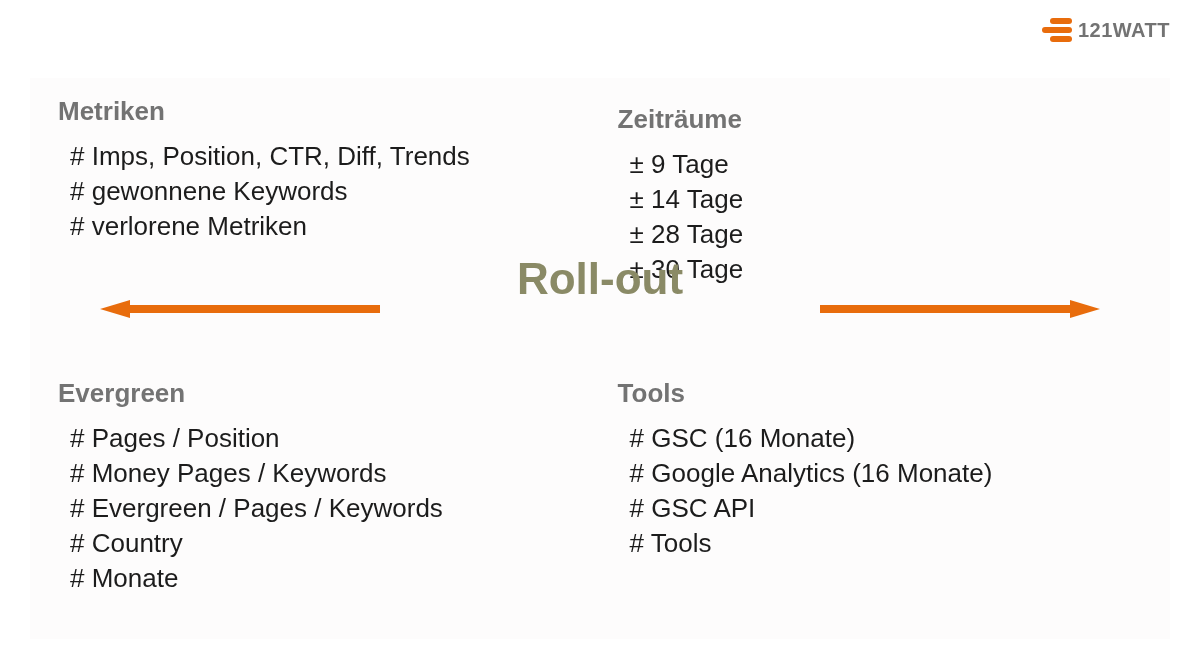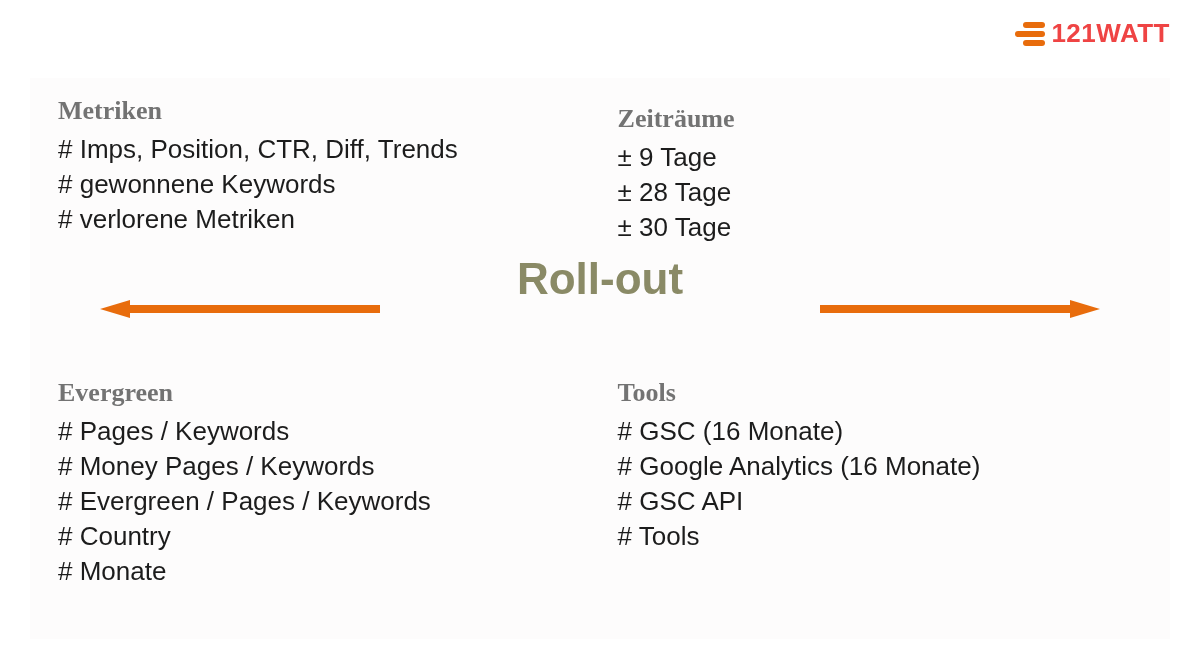"121WATT" .brand-text { color: #ef4444 -> #737373; font-size: 26px -> 20px }
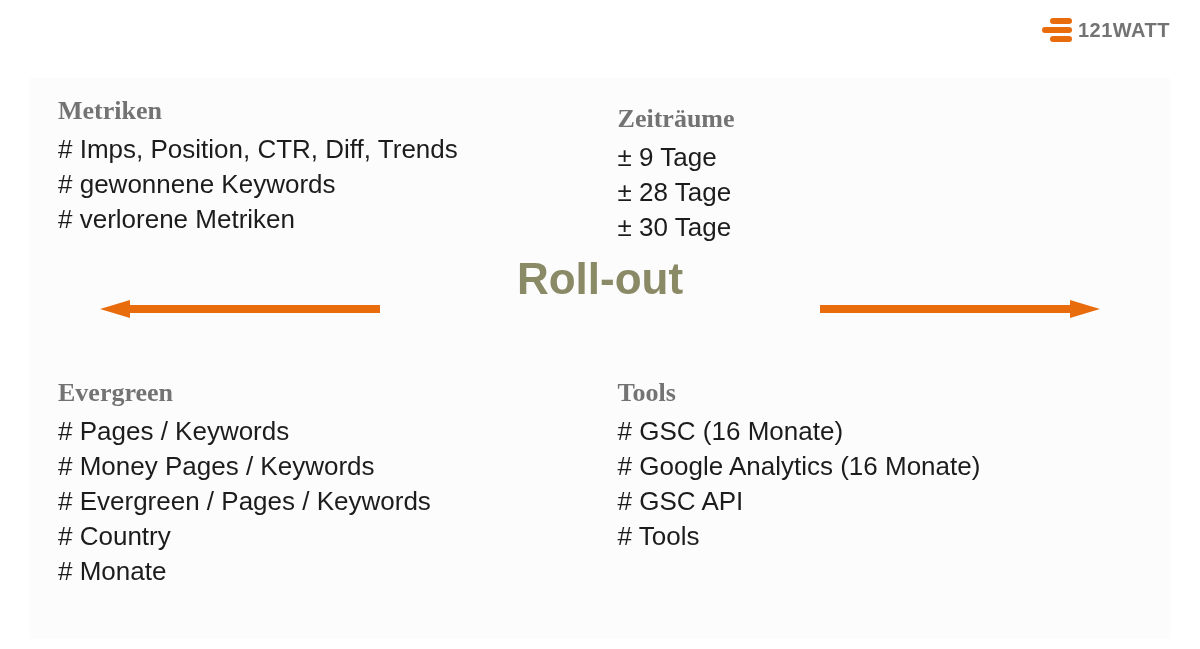"Metriken" .quad h2 { font-family: Liberation Serif, serif -> none }
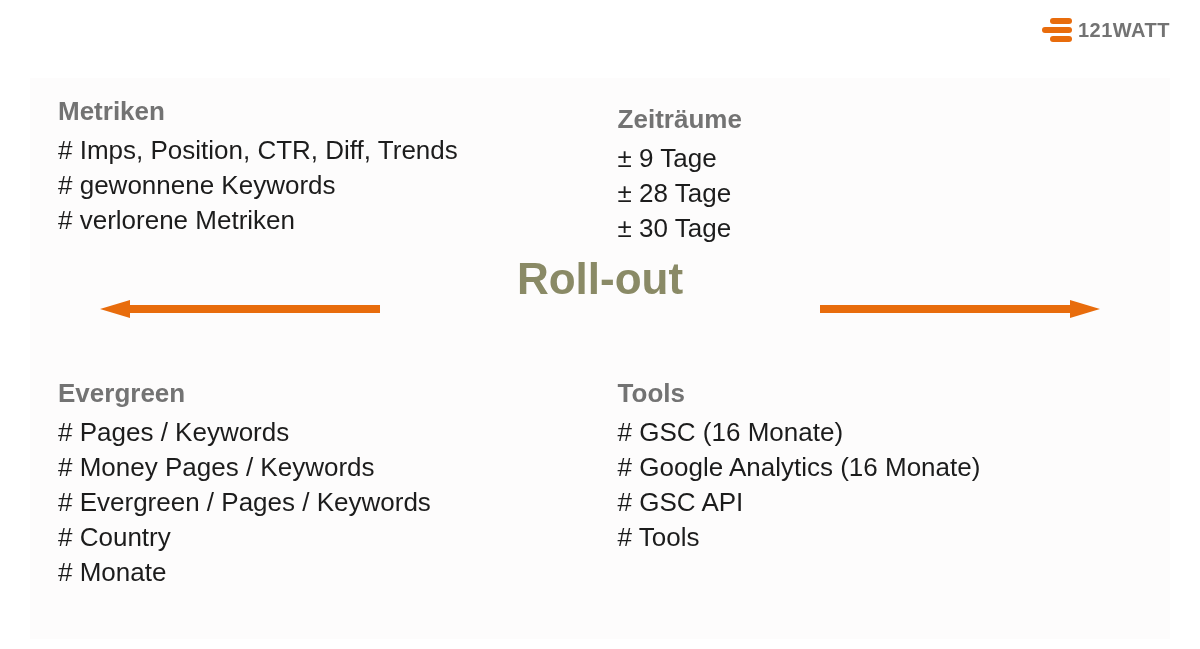"# Imps, Position, CTR, Diff," .quad ul { margin: 0 -> 12px }
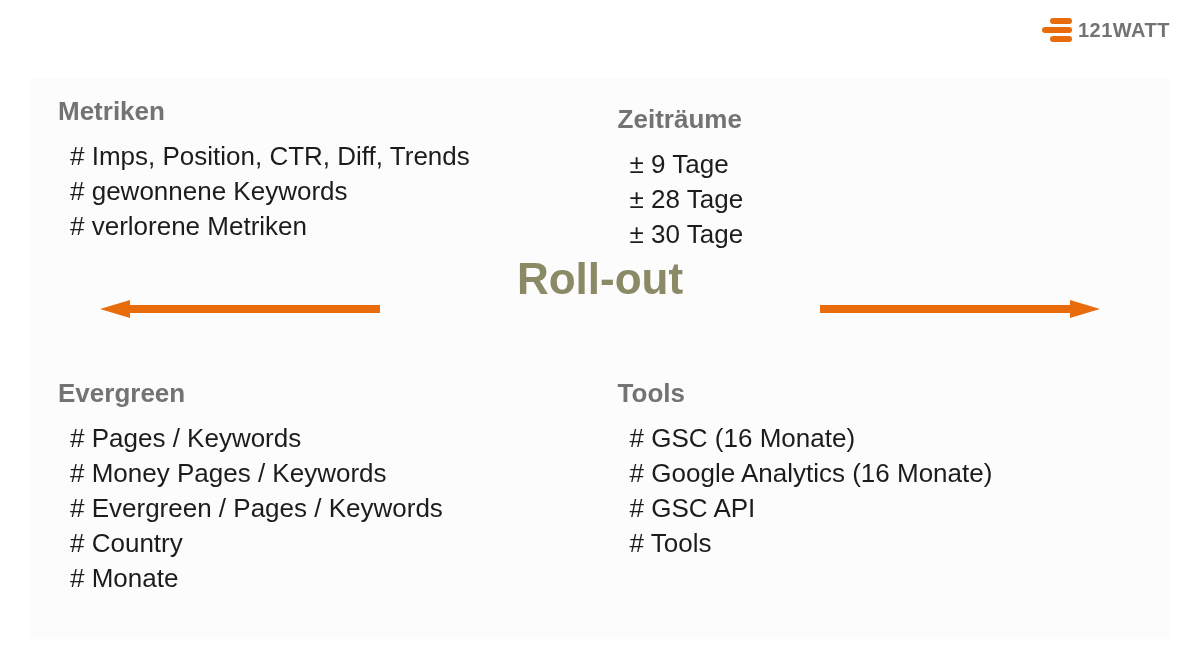"± 14 Tage" li { html: none -> <li>± 14 Tage</li> }
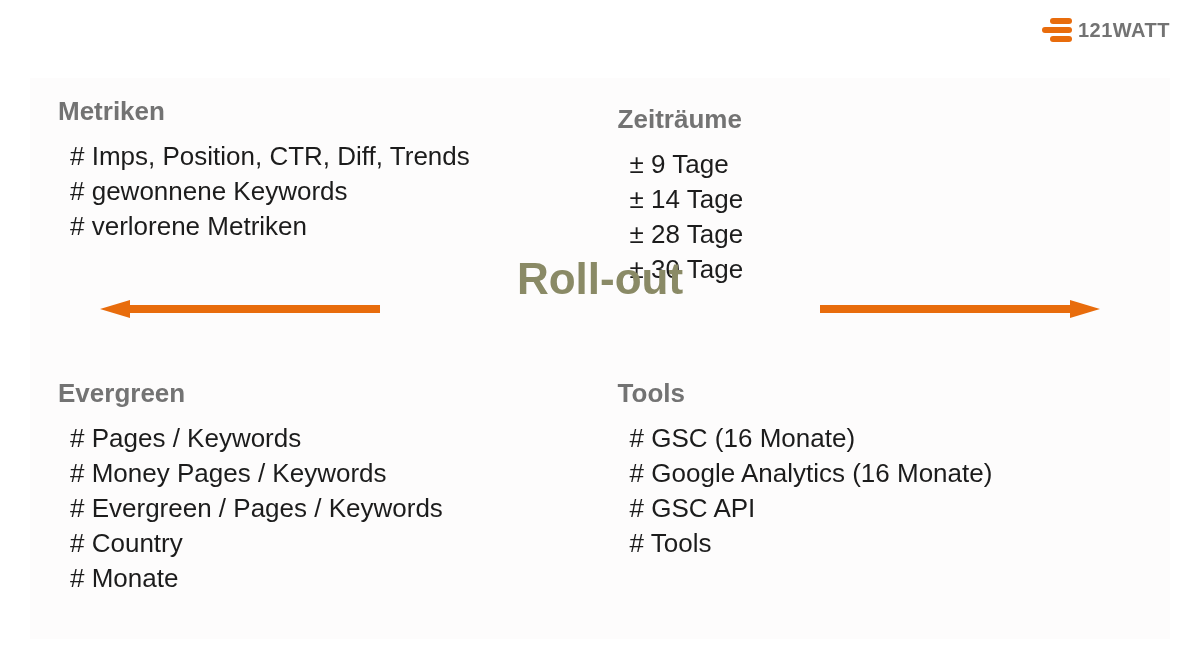"# Pages / Keywords" li { text: Keywords -> Position }
